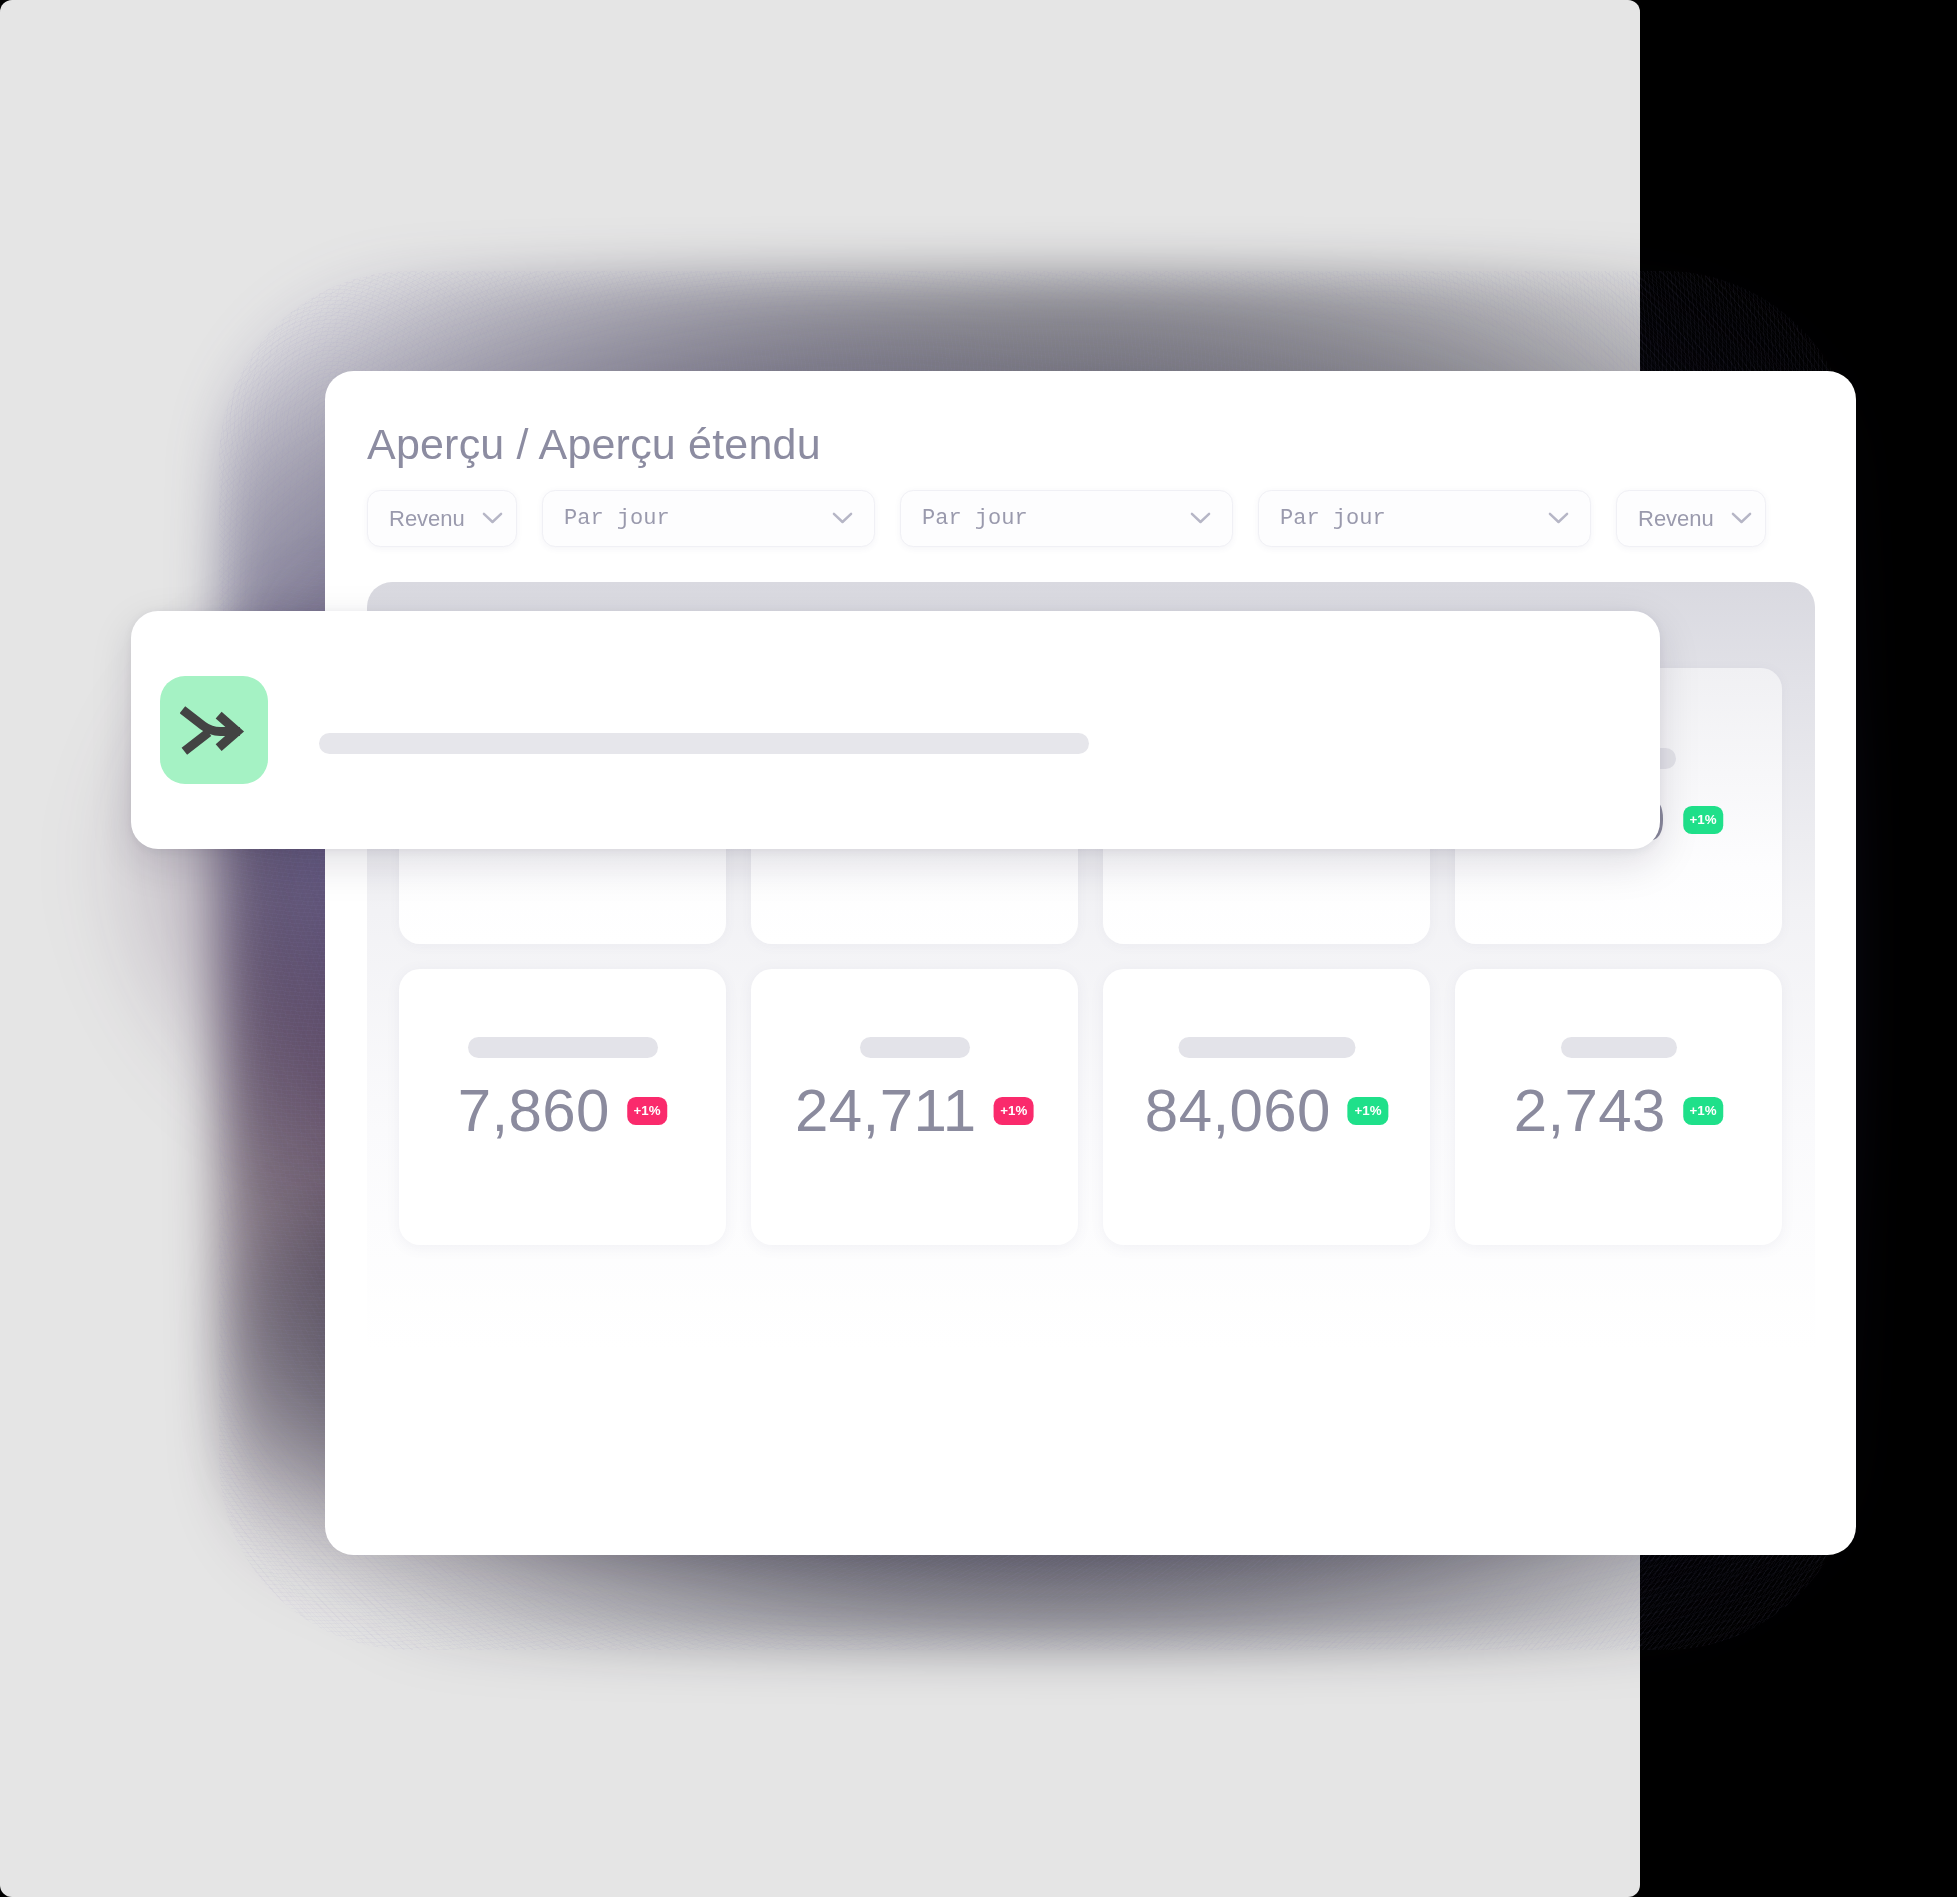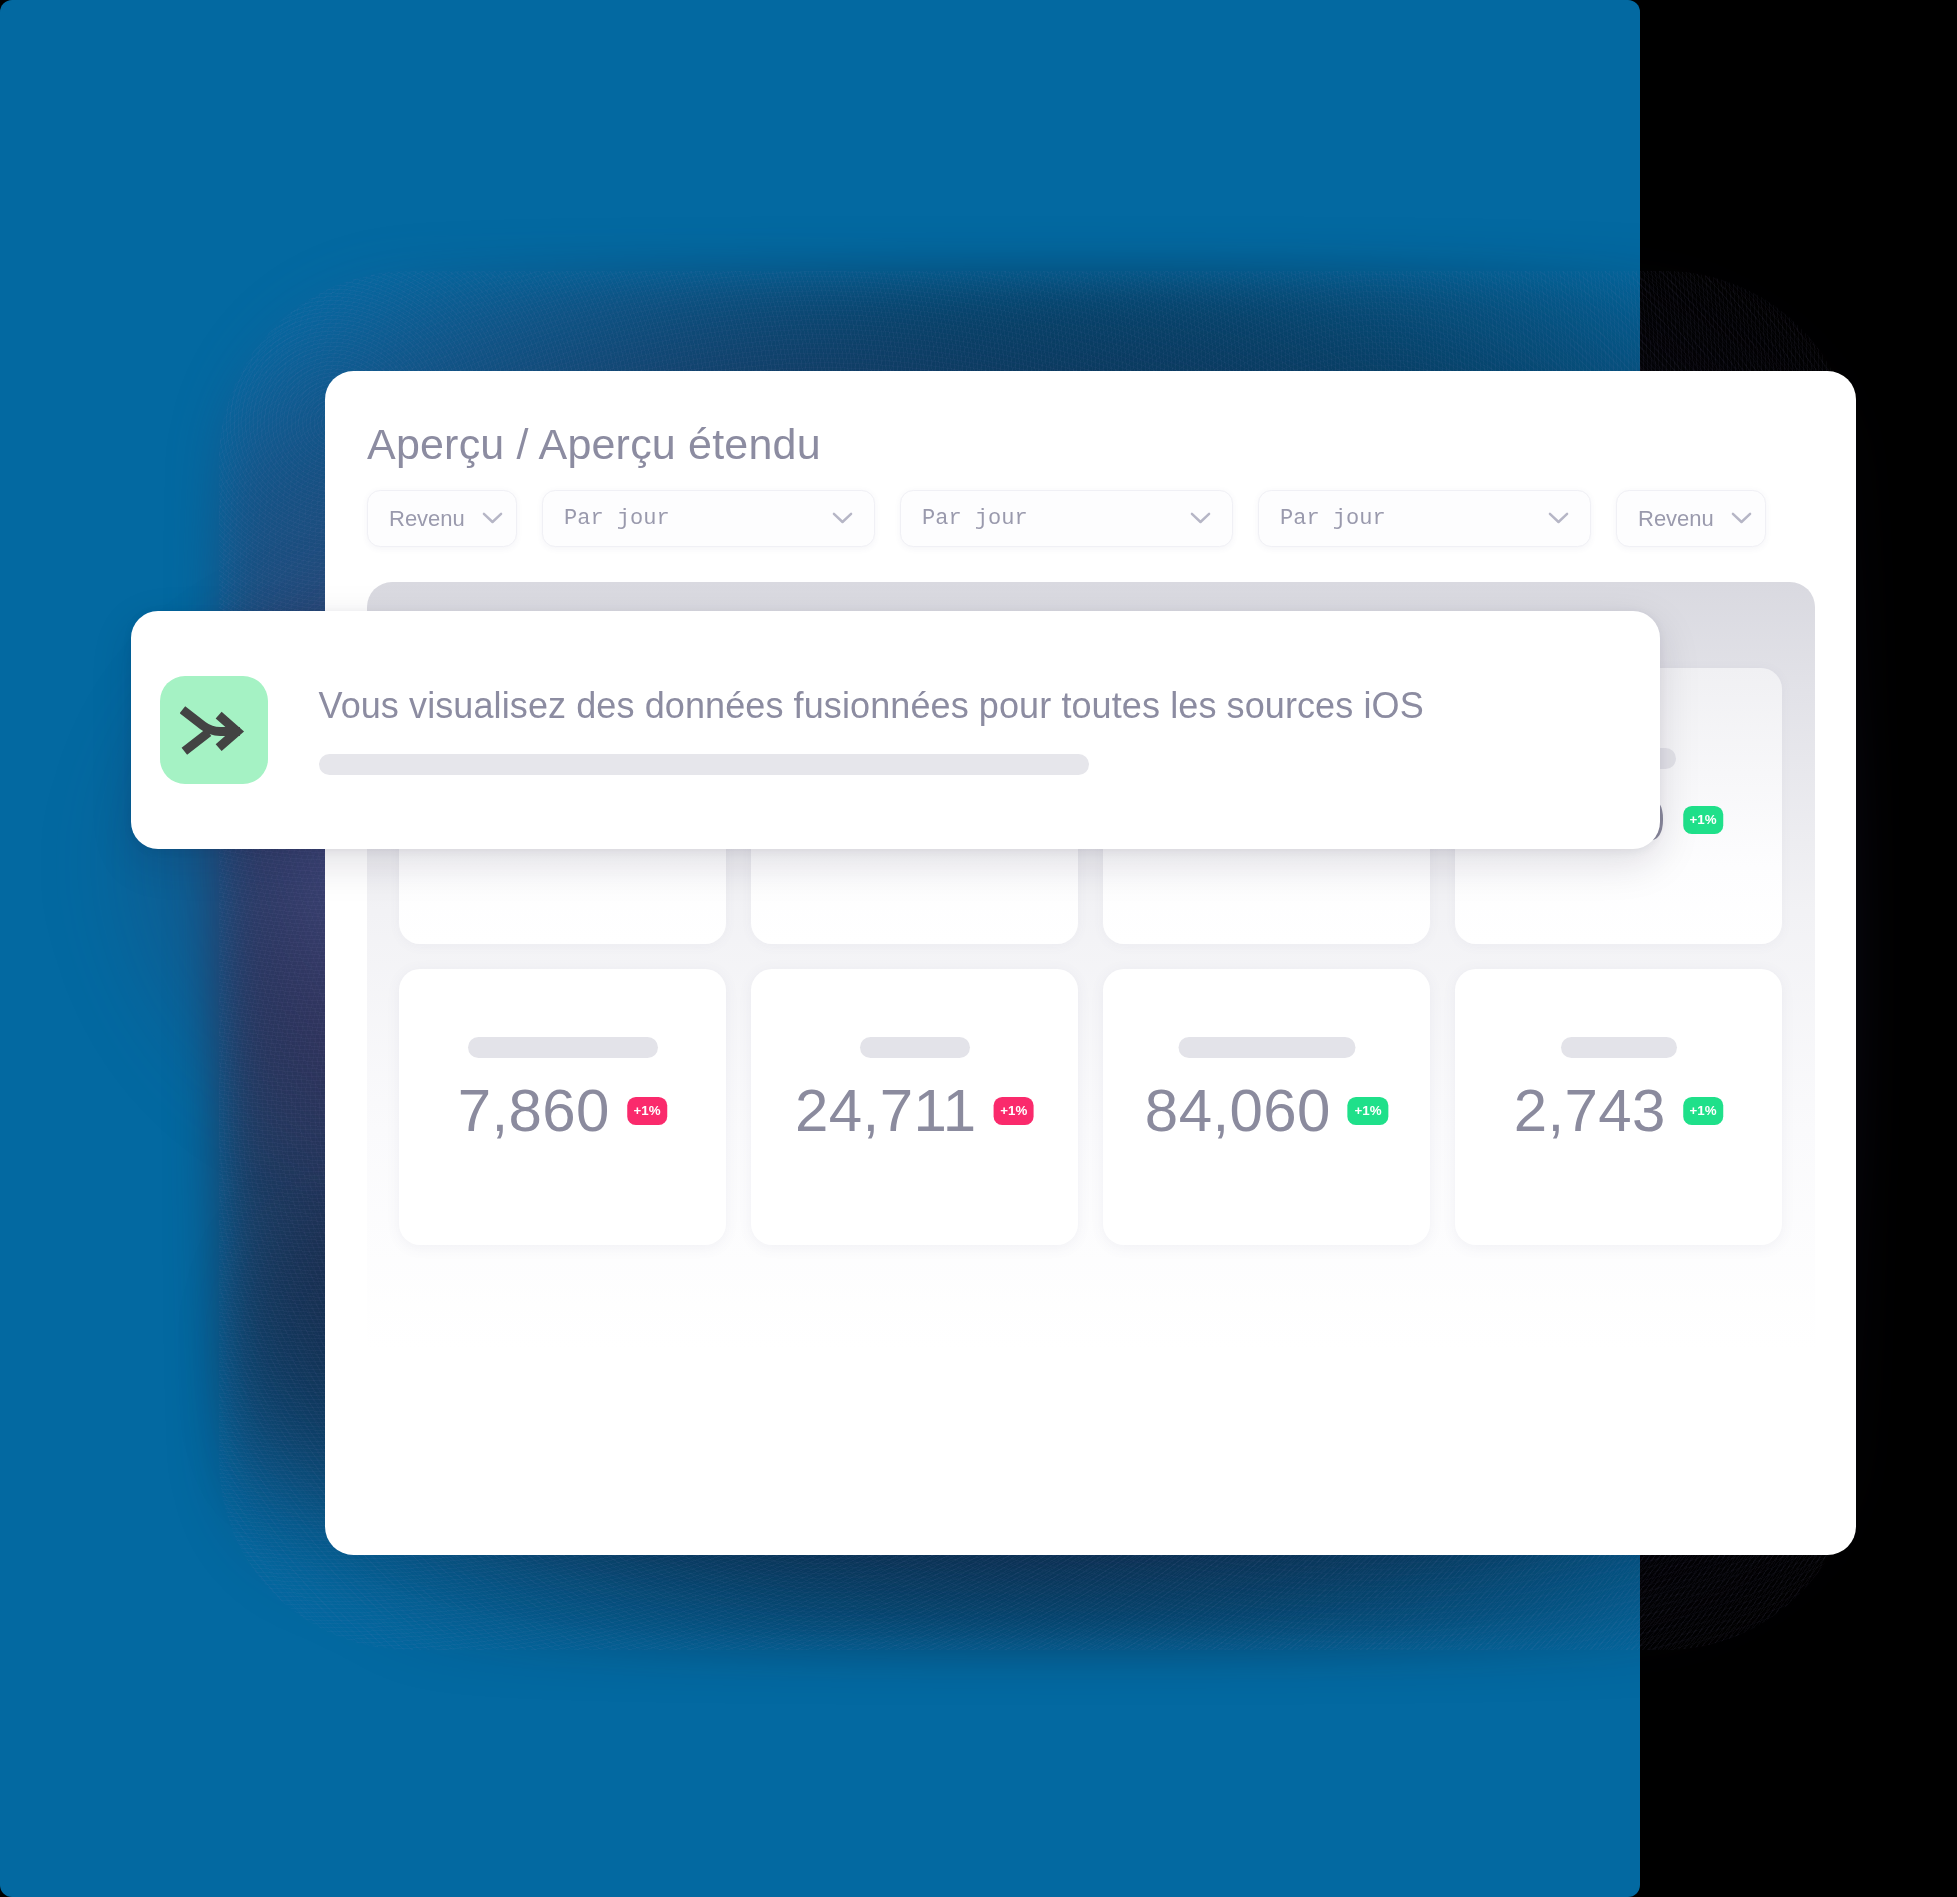"Aperçu / Aperçu étendu" .stage { background: #0369a1 -> #e5e5e5 }
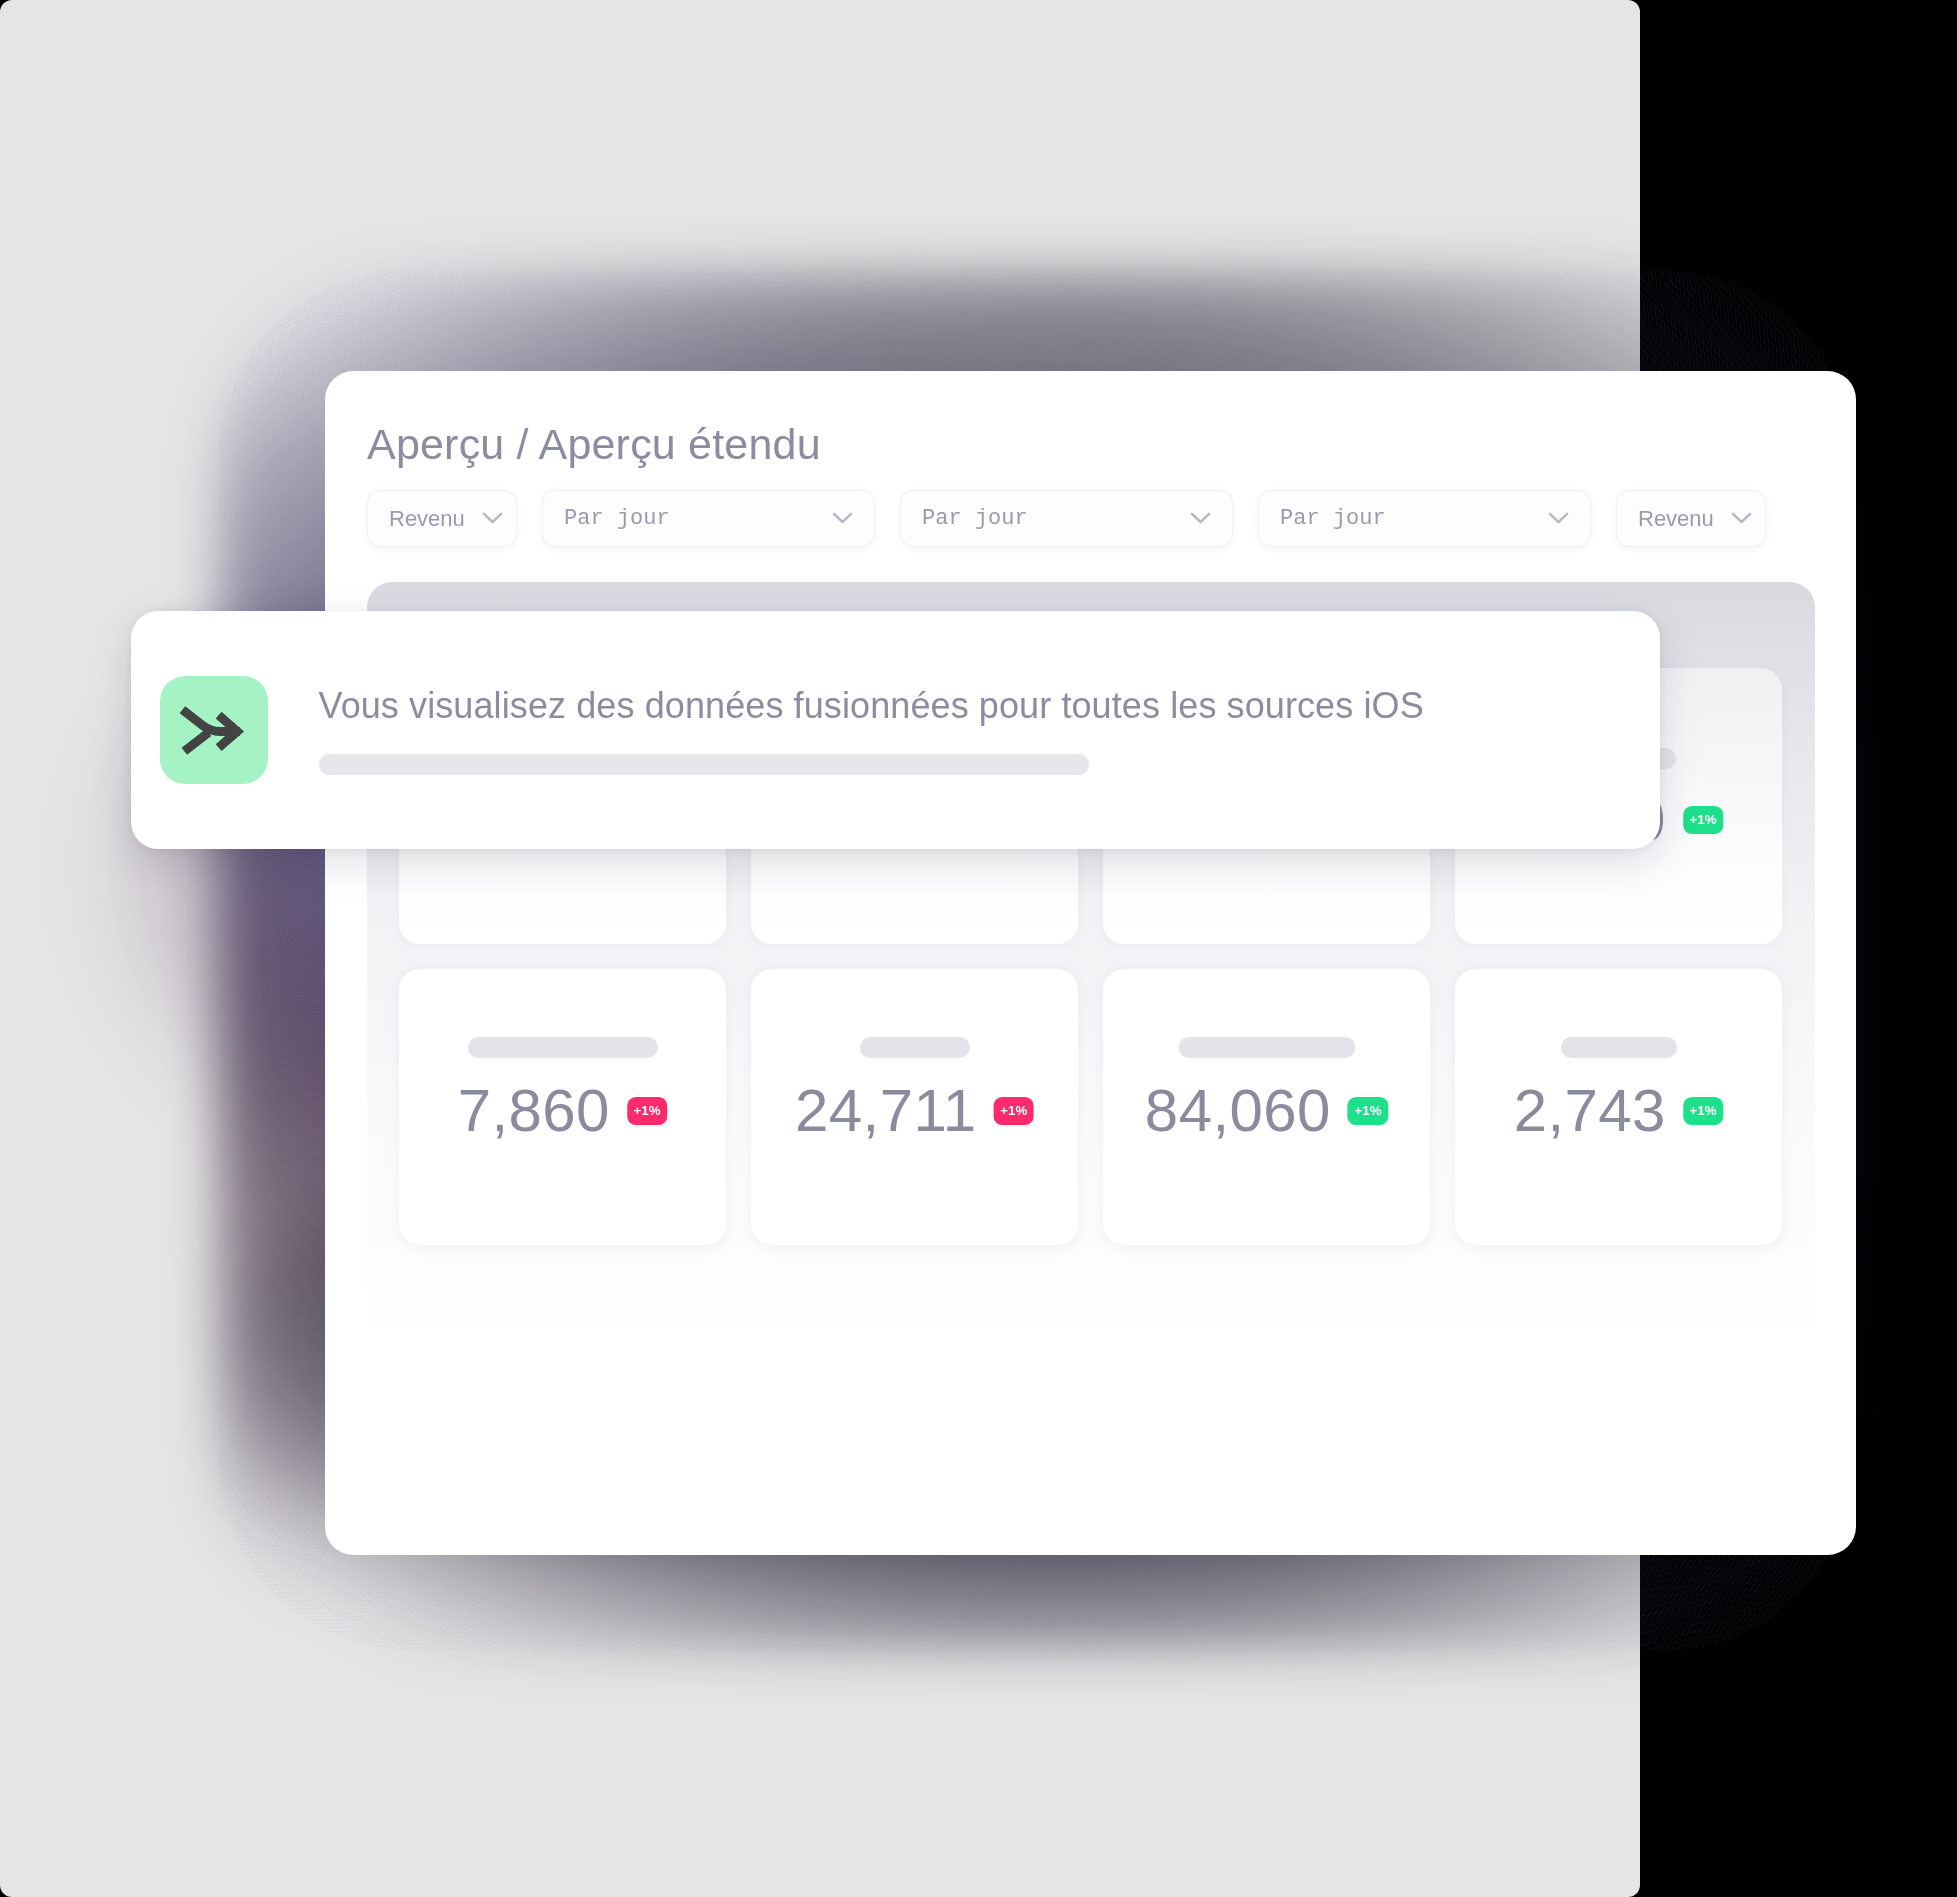"Vous visualisez des données fusionnées" div.notice-text { html: <div>Vous visualisez des données fusionnées pour toutes les sources iOS</div> -> none }
